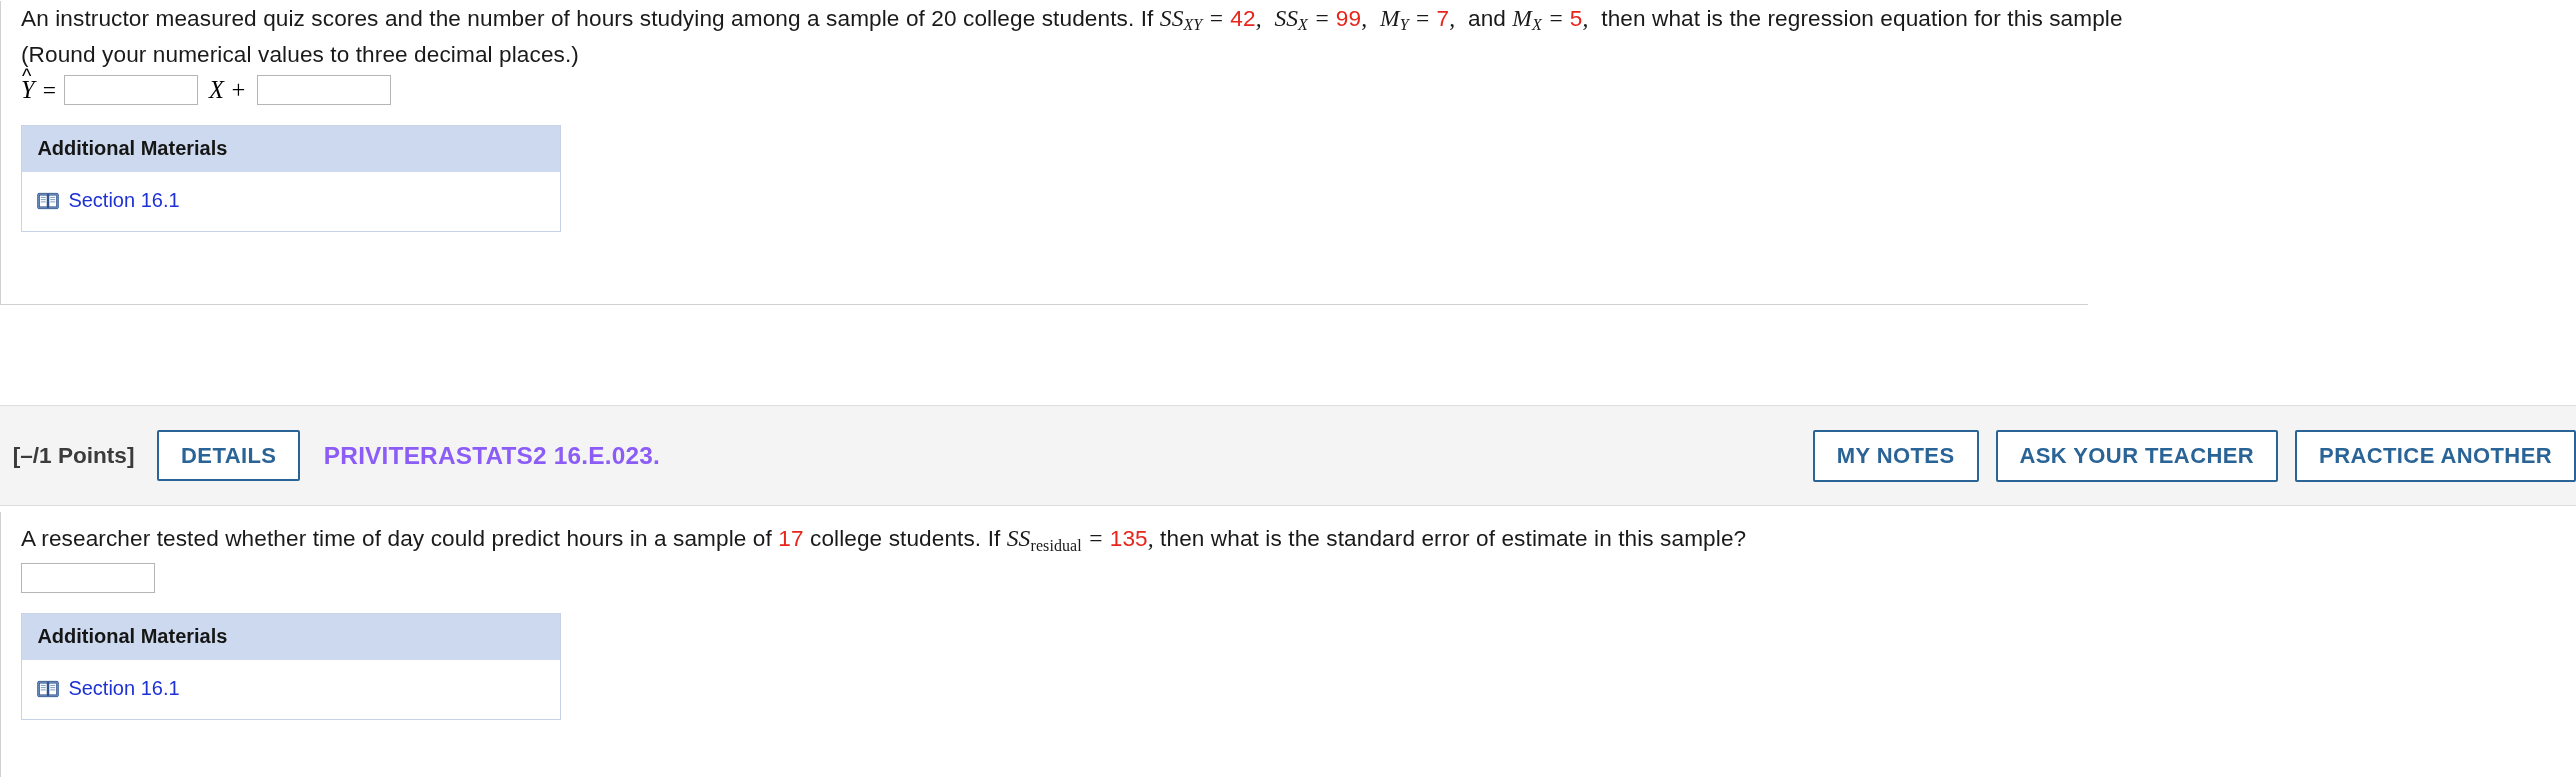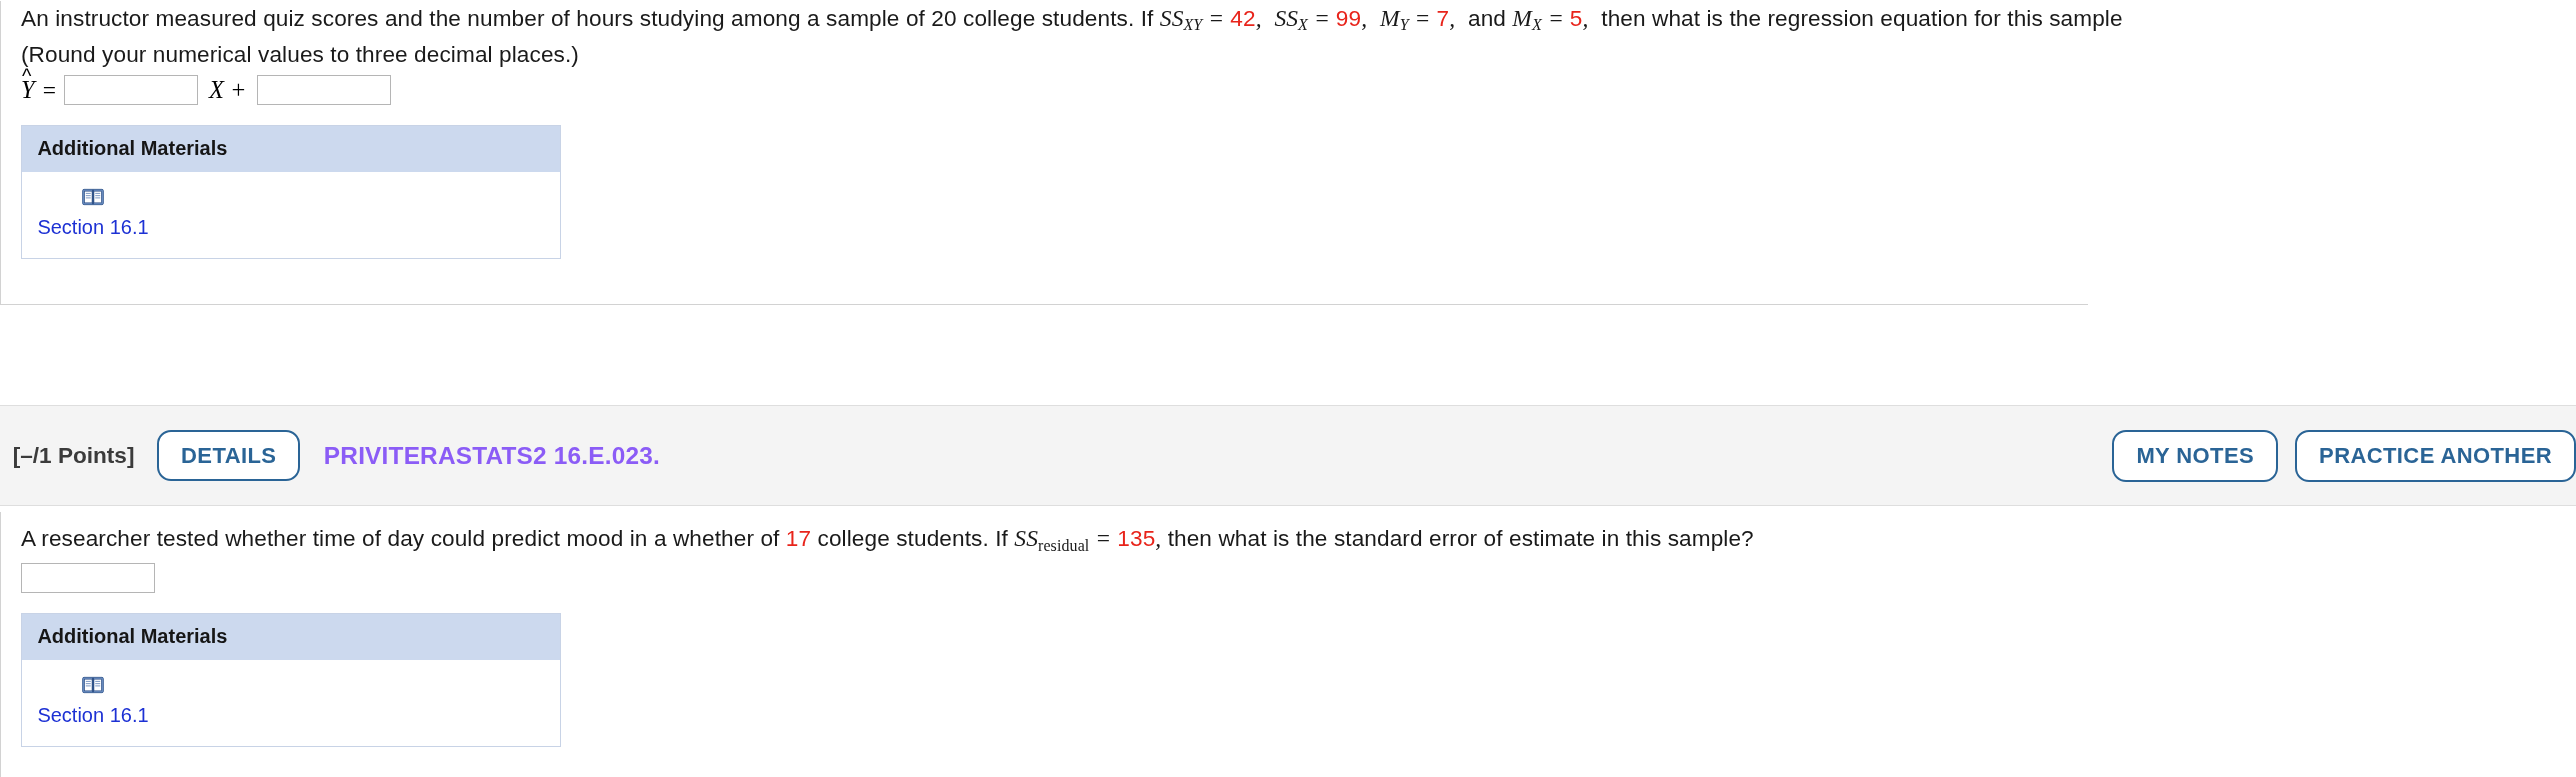"Section 16.1" .material-link { flex-direction: column -> none }
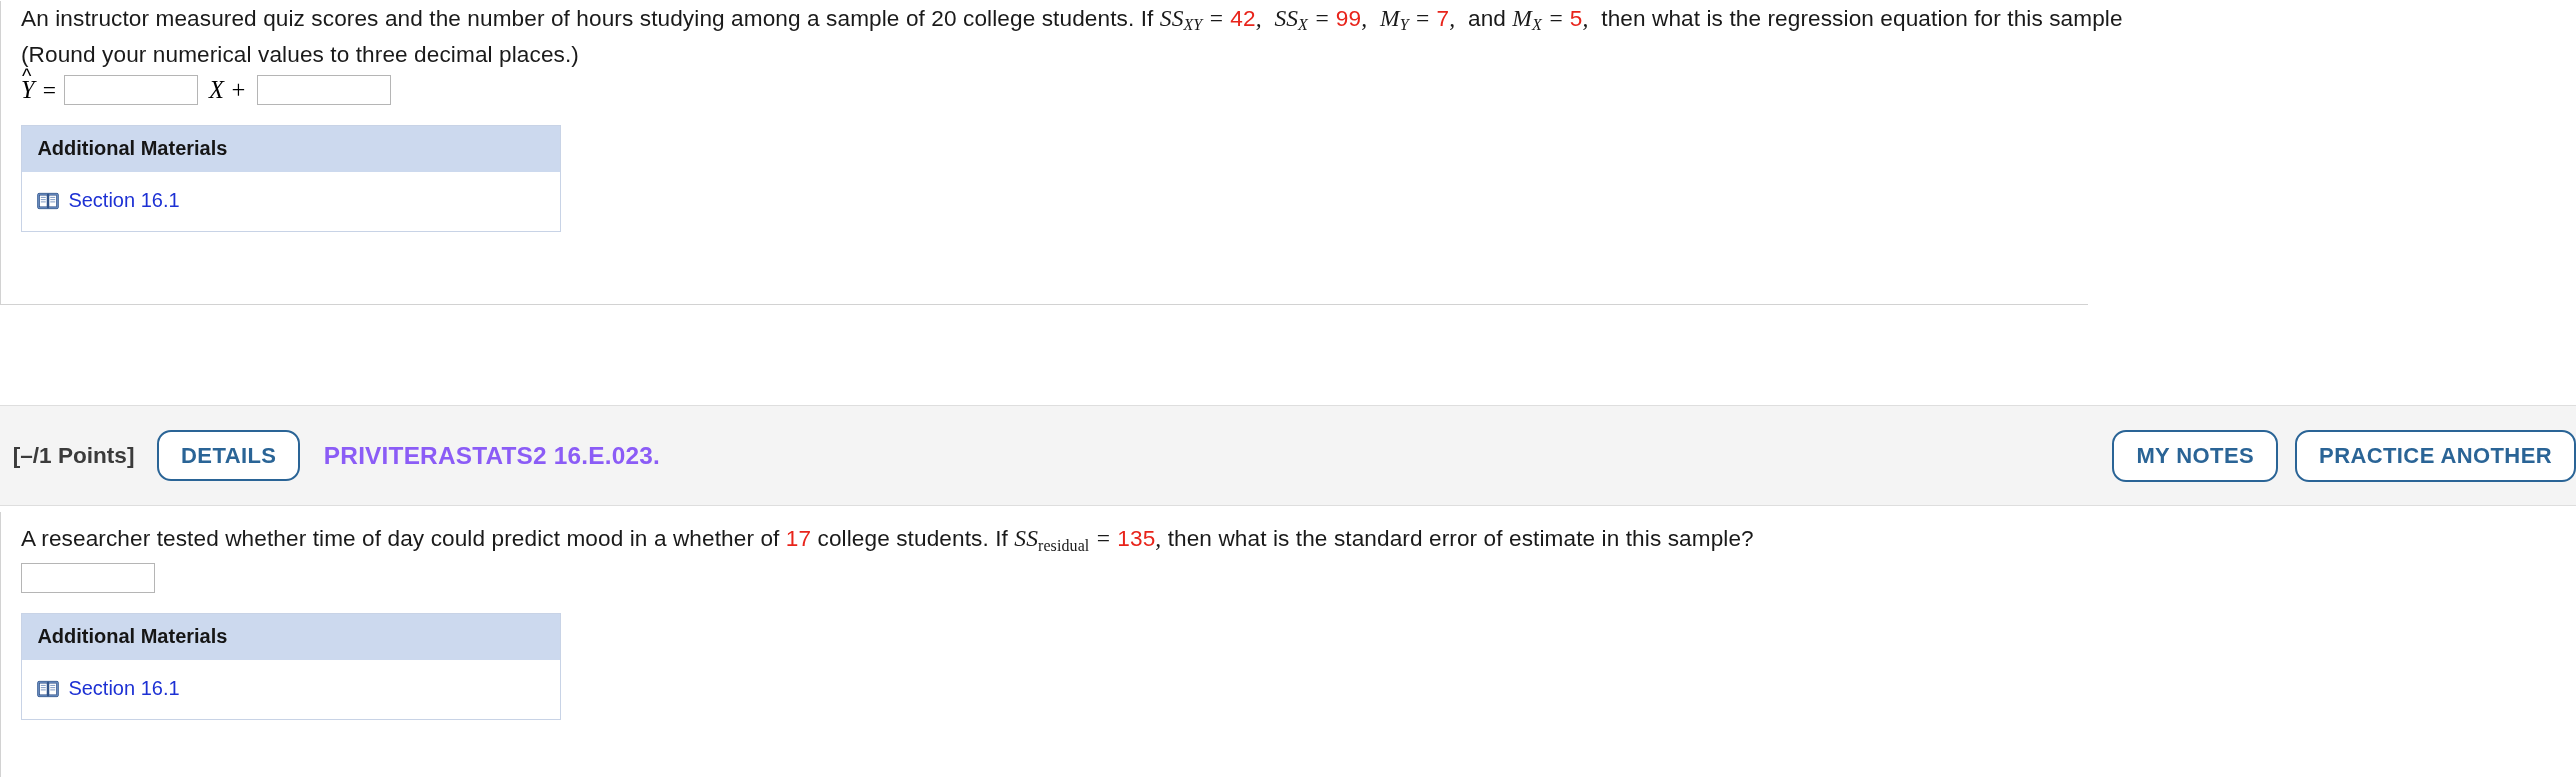"DETAILS" .btn { border-radius: 14px -> 2px }
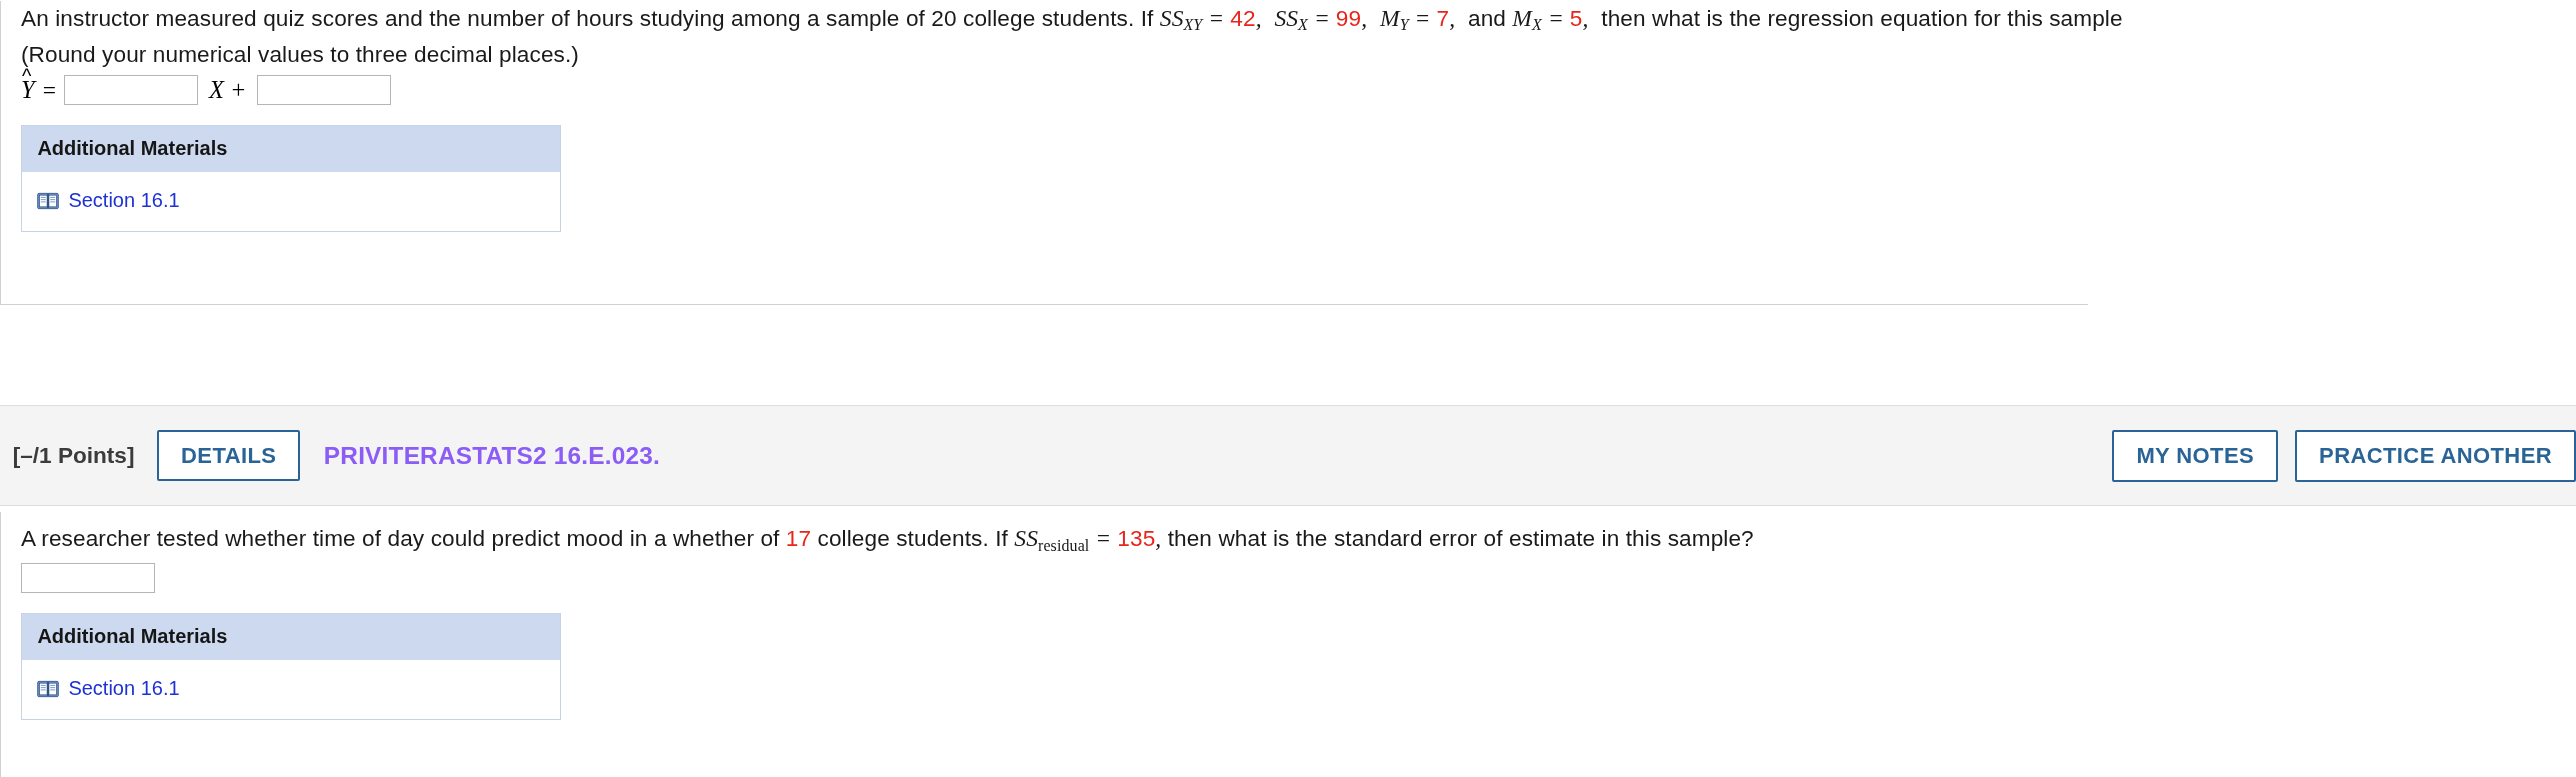"ASK YOUR TEACHER" button.btn { html: none -> <button>ASK YOUR TEACHER</button> }
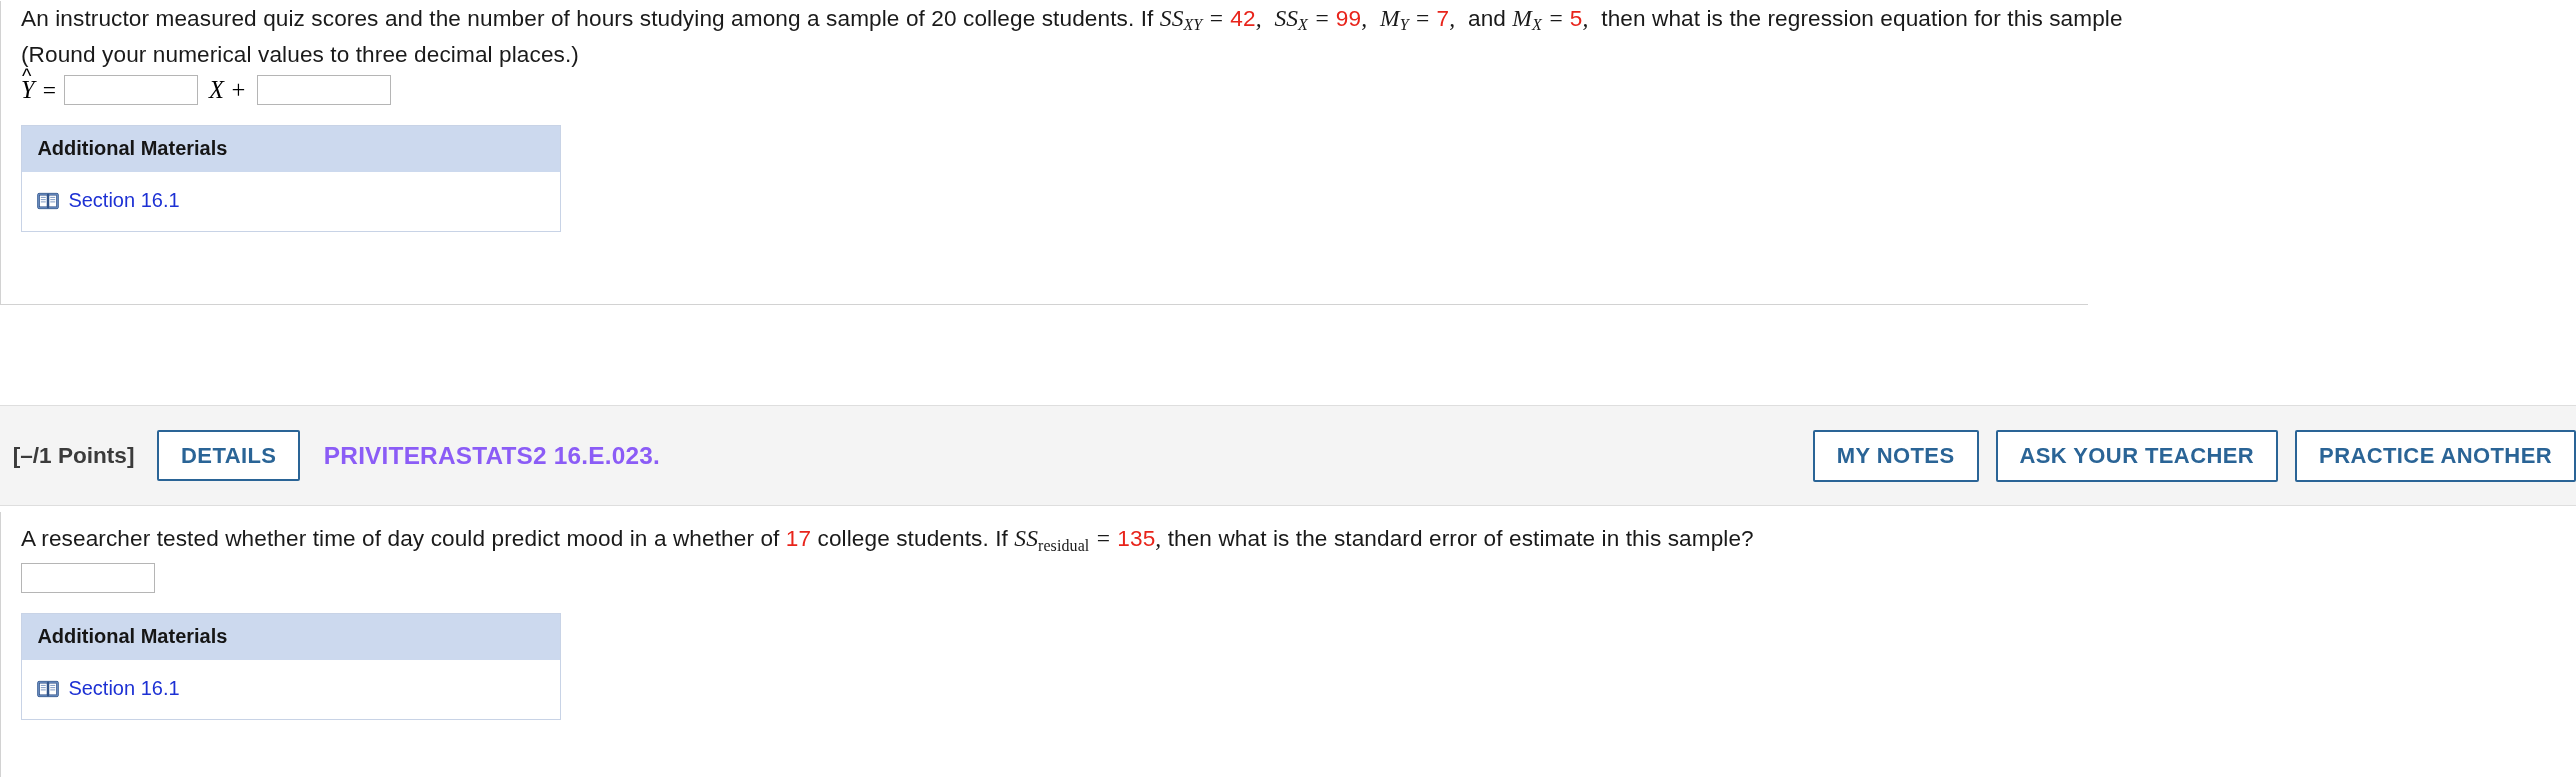"A researcher tested whether time" span { text: mood in a whether -> hours in a sample }
